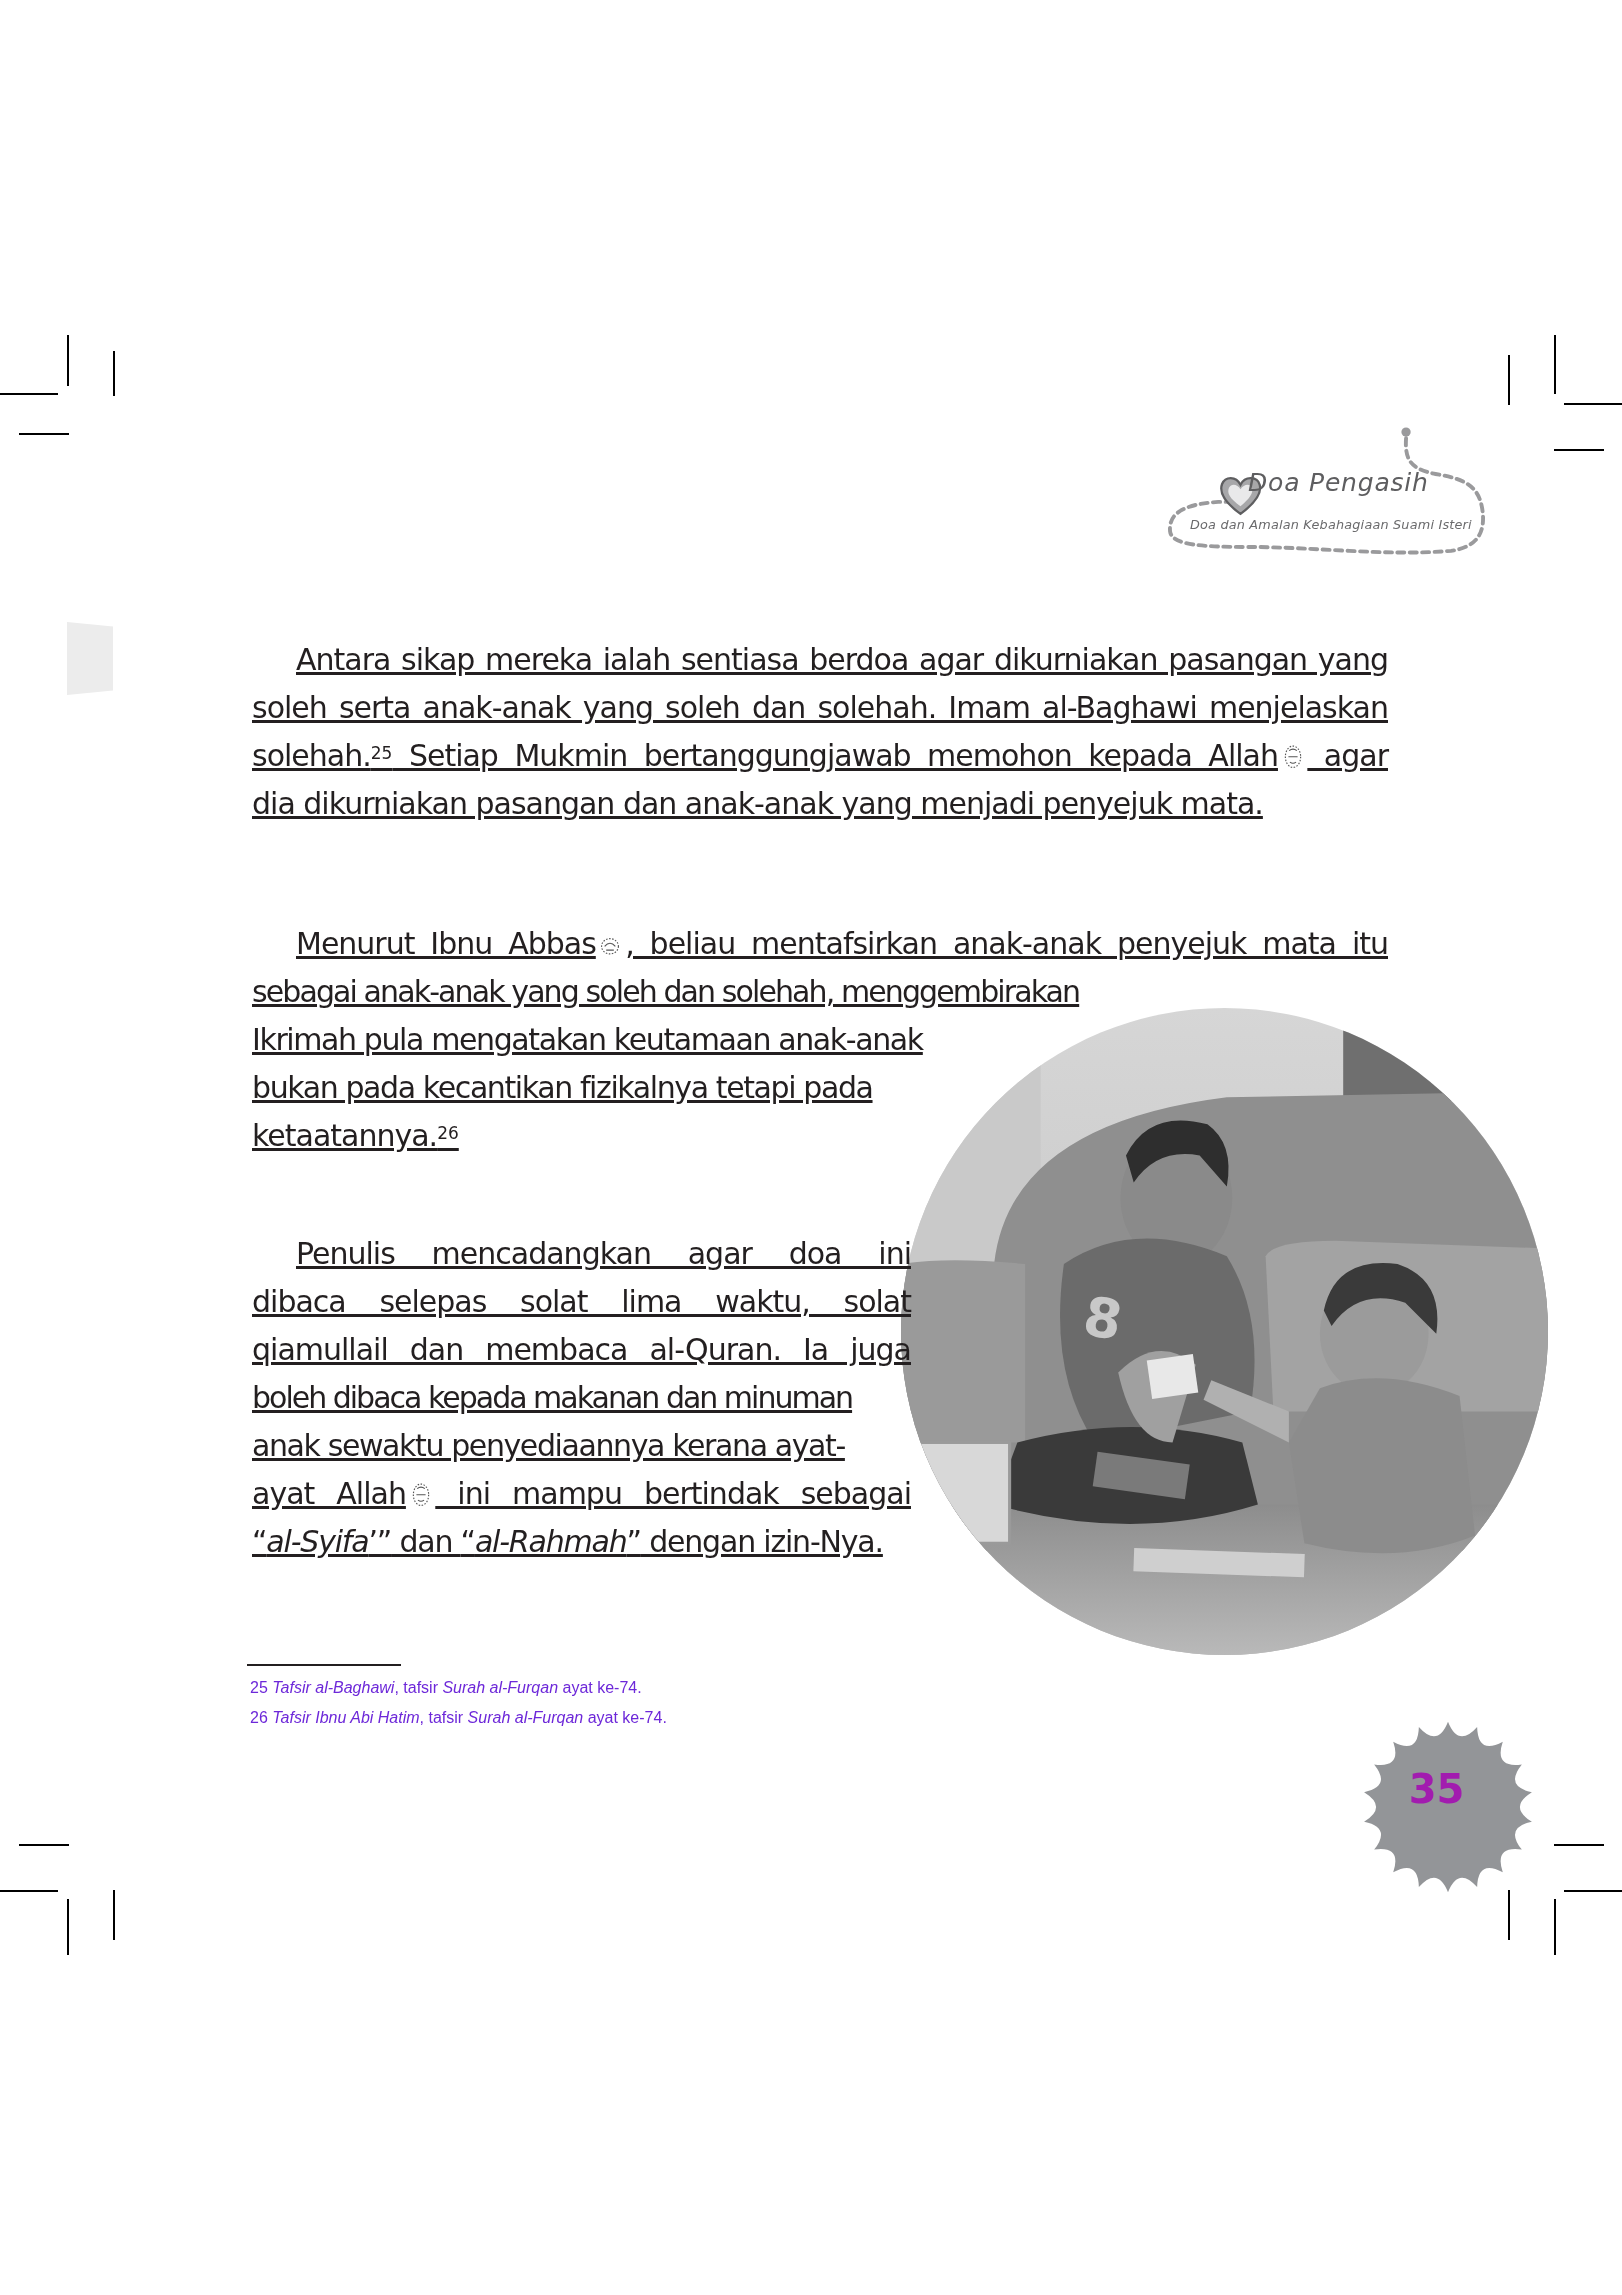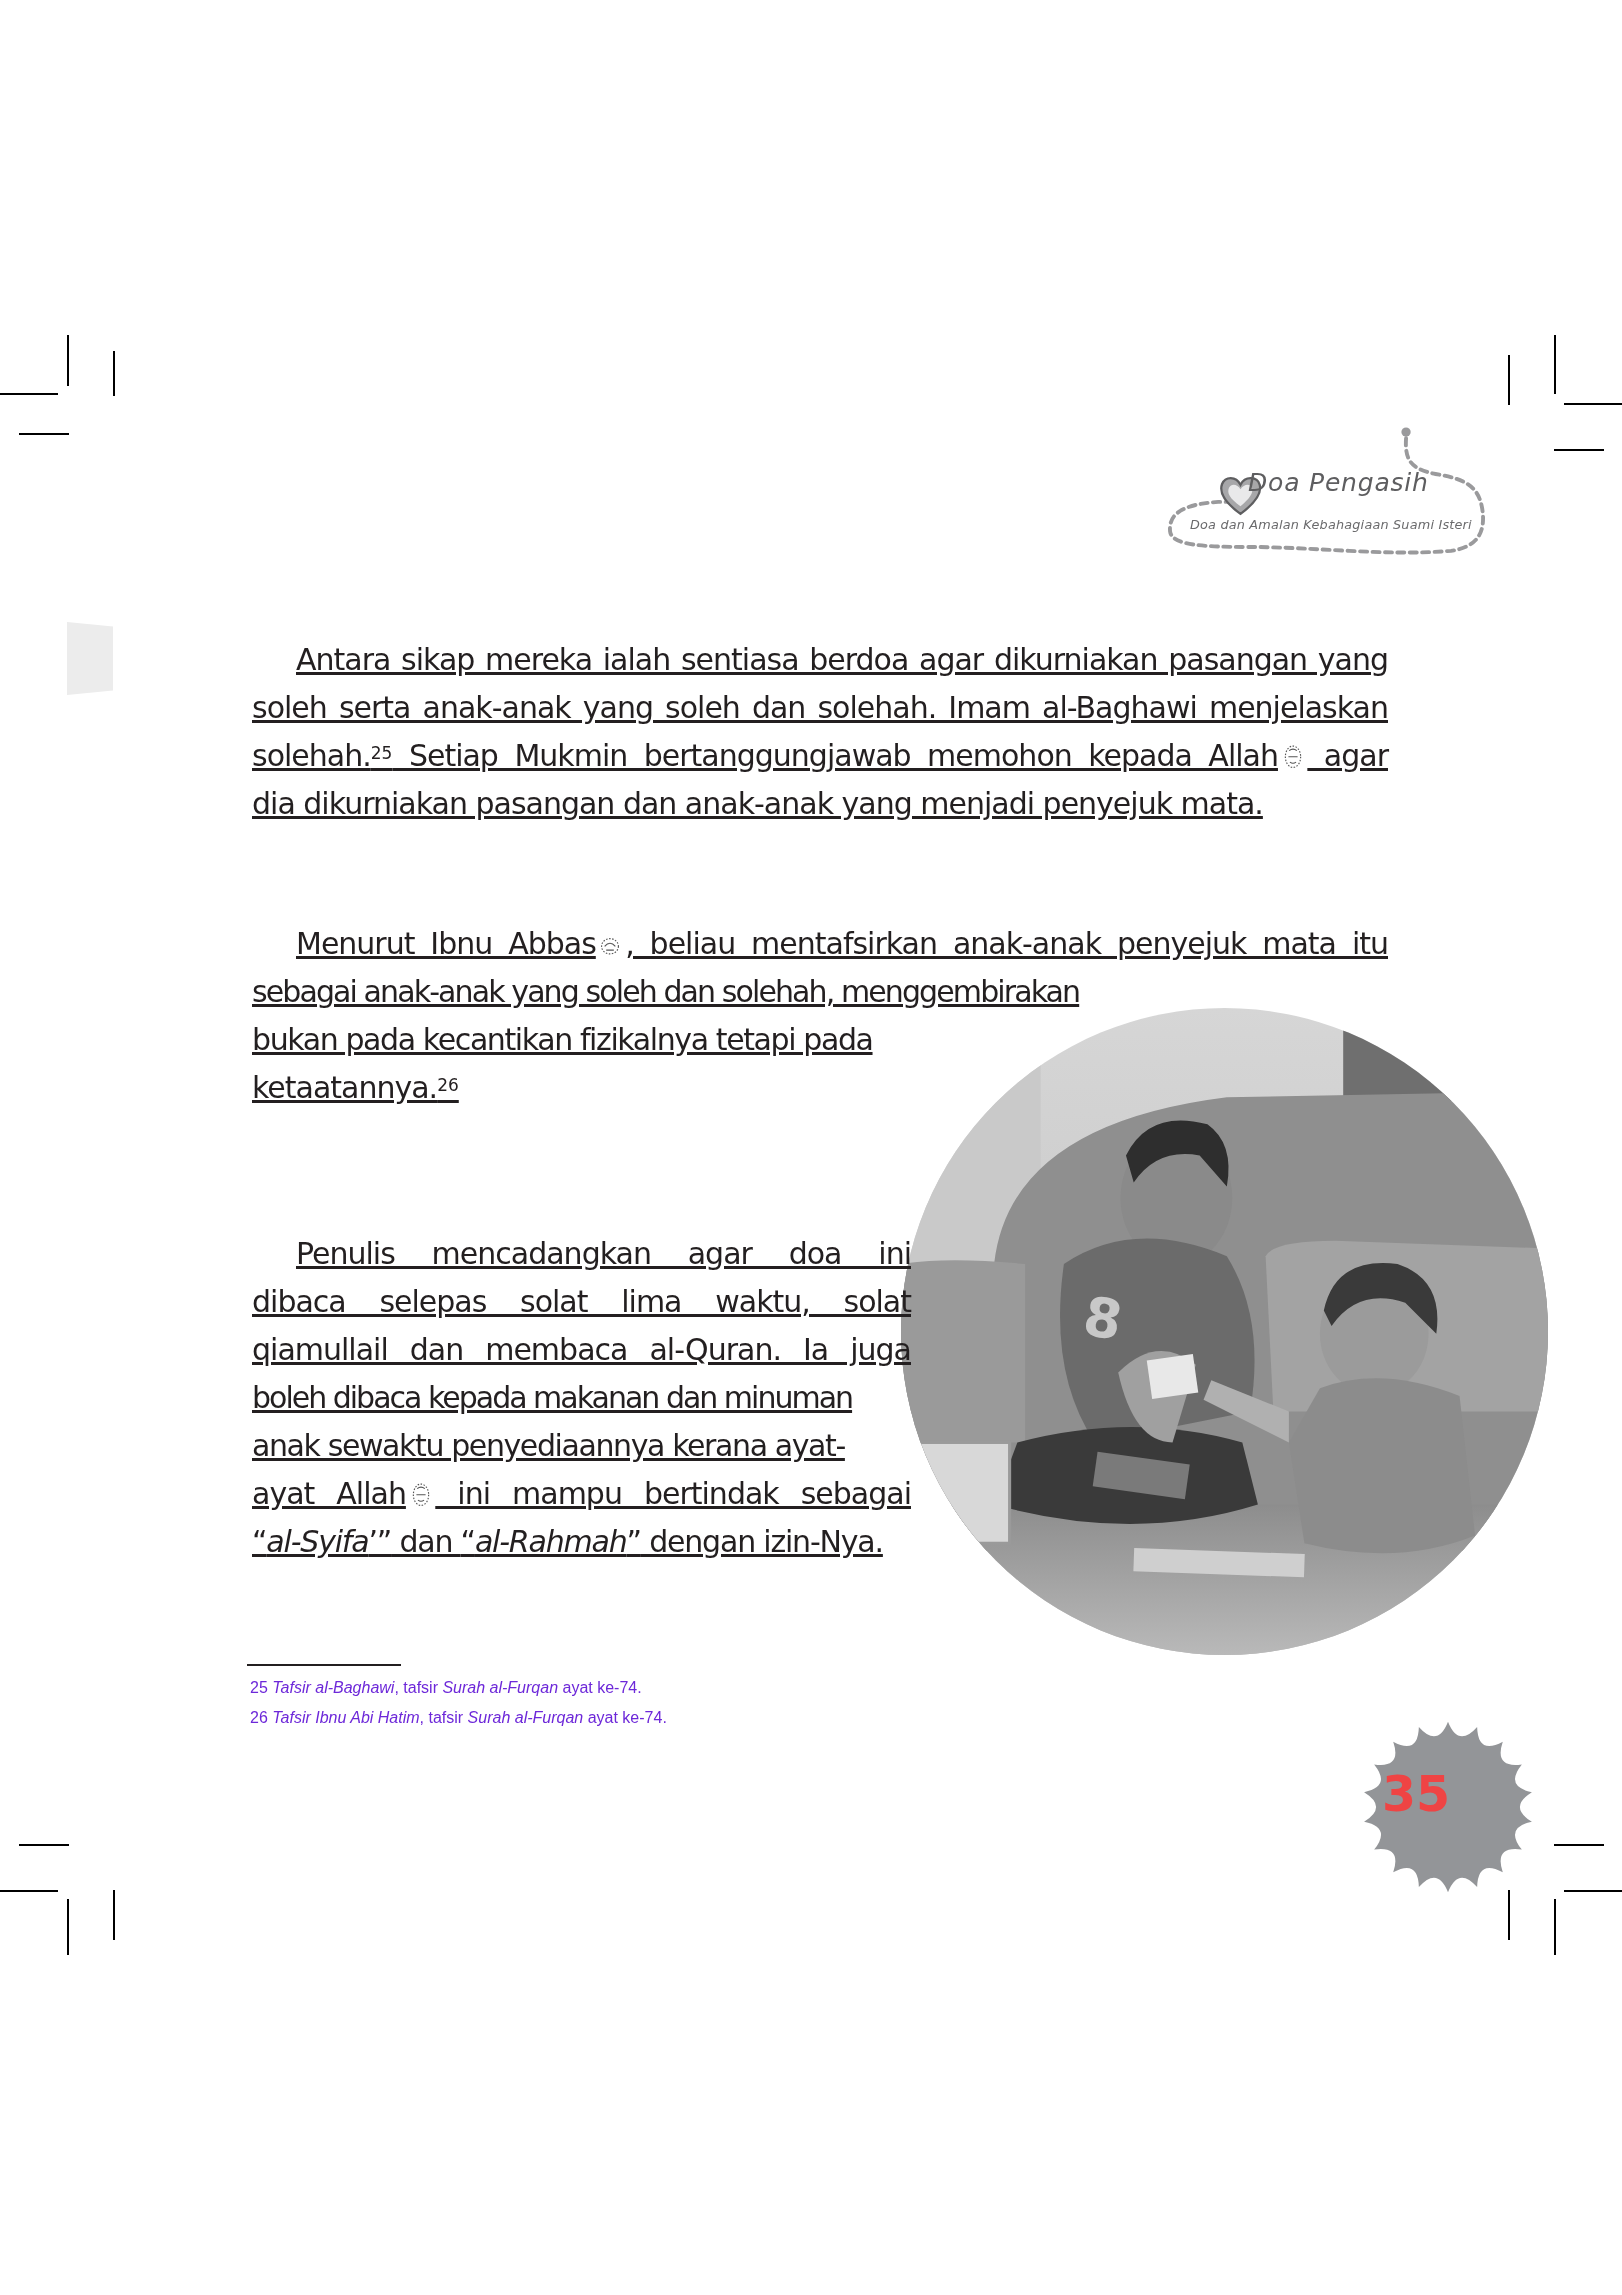"Ikrimah pula mengatakan keutamaan" span.line { html: none -> <span>Ikrimah pula mengatakan keutamaan anak-anak</span> }
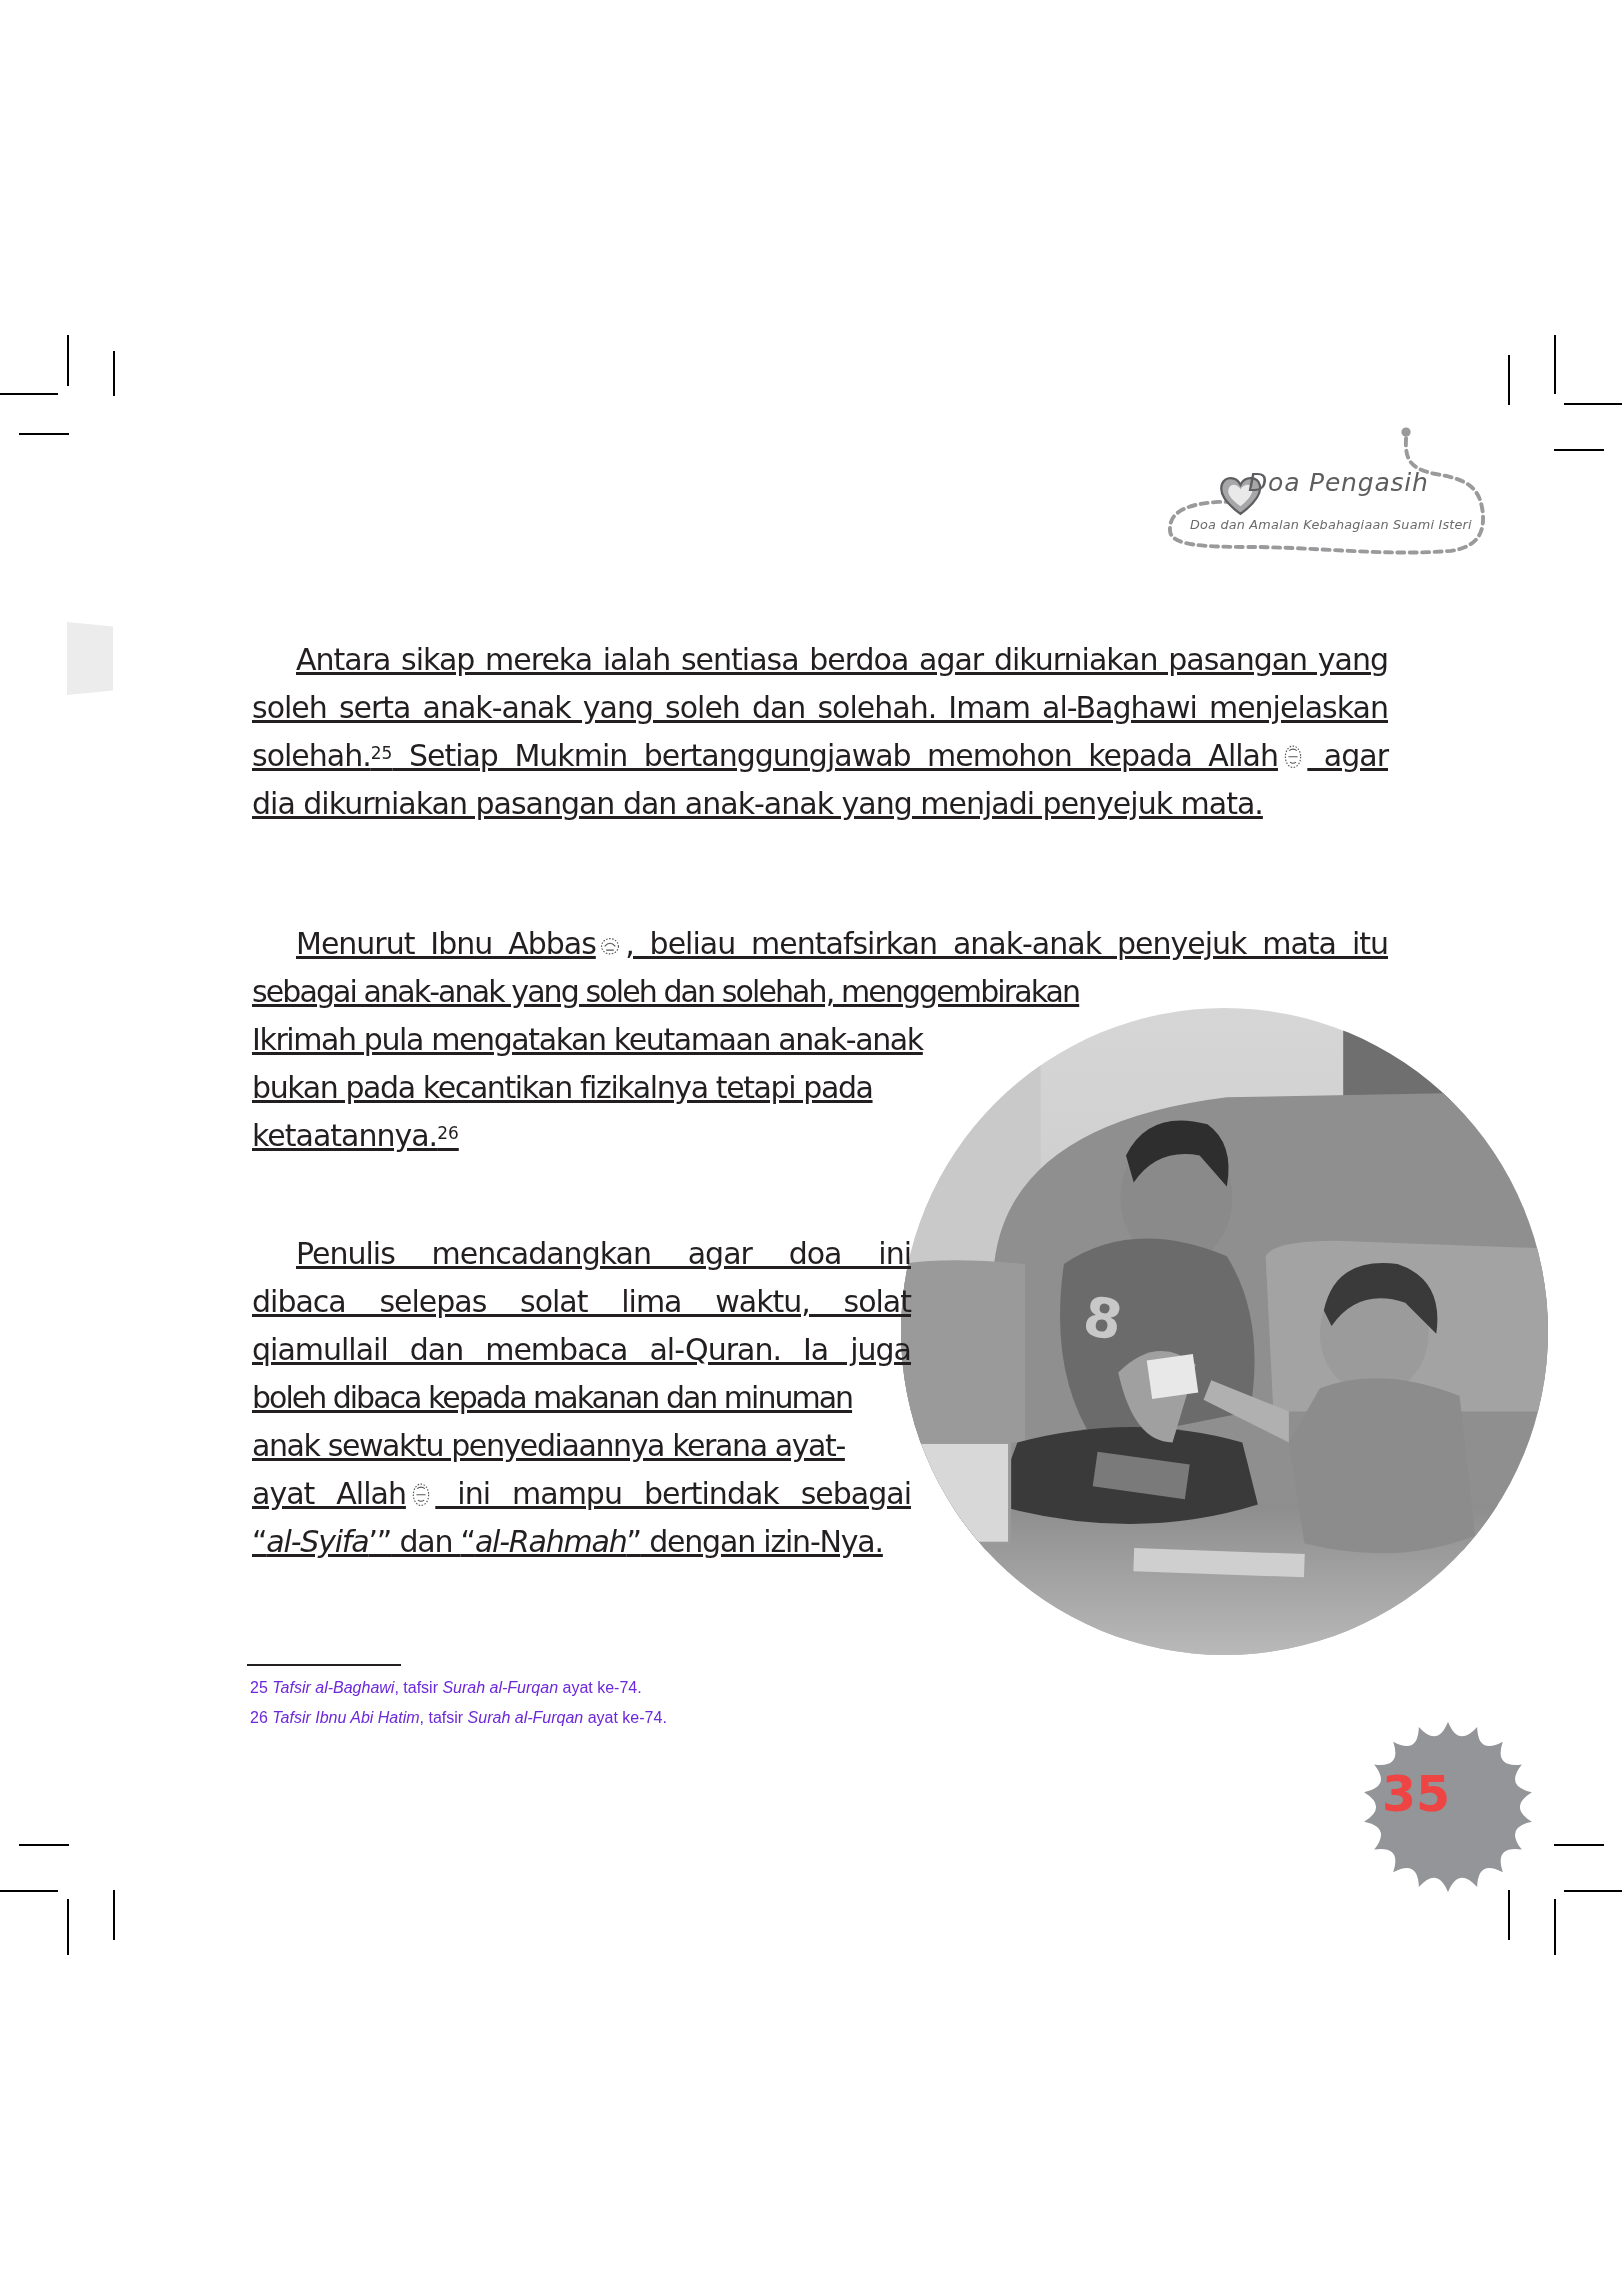"35" .badge-num { color: #ef4444 -> #a21caf; font-size: 49px -> 40px; text-align: left -> center }
